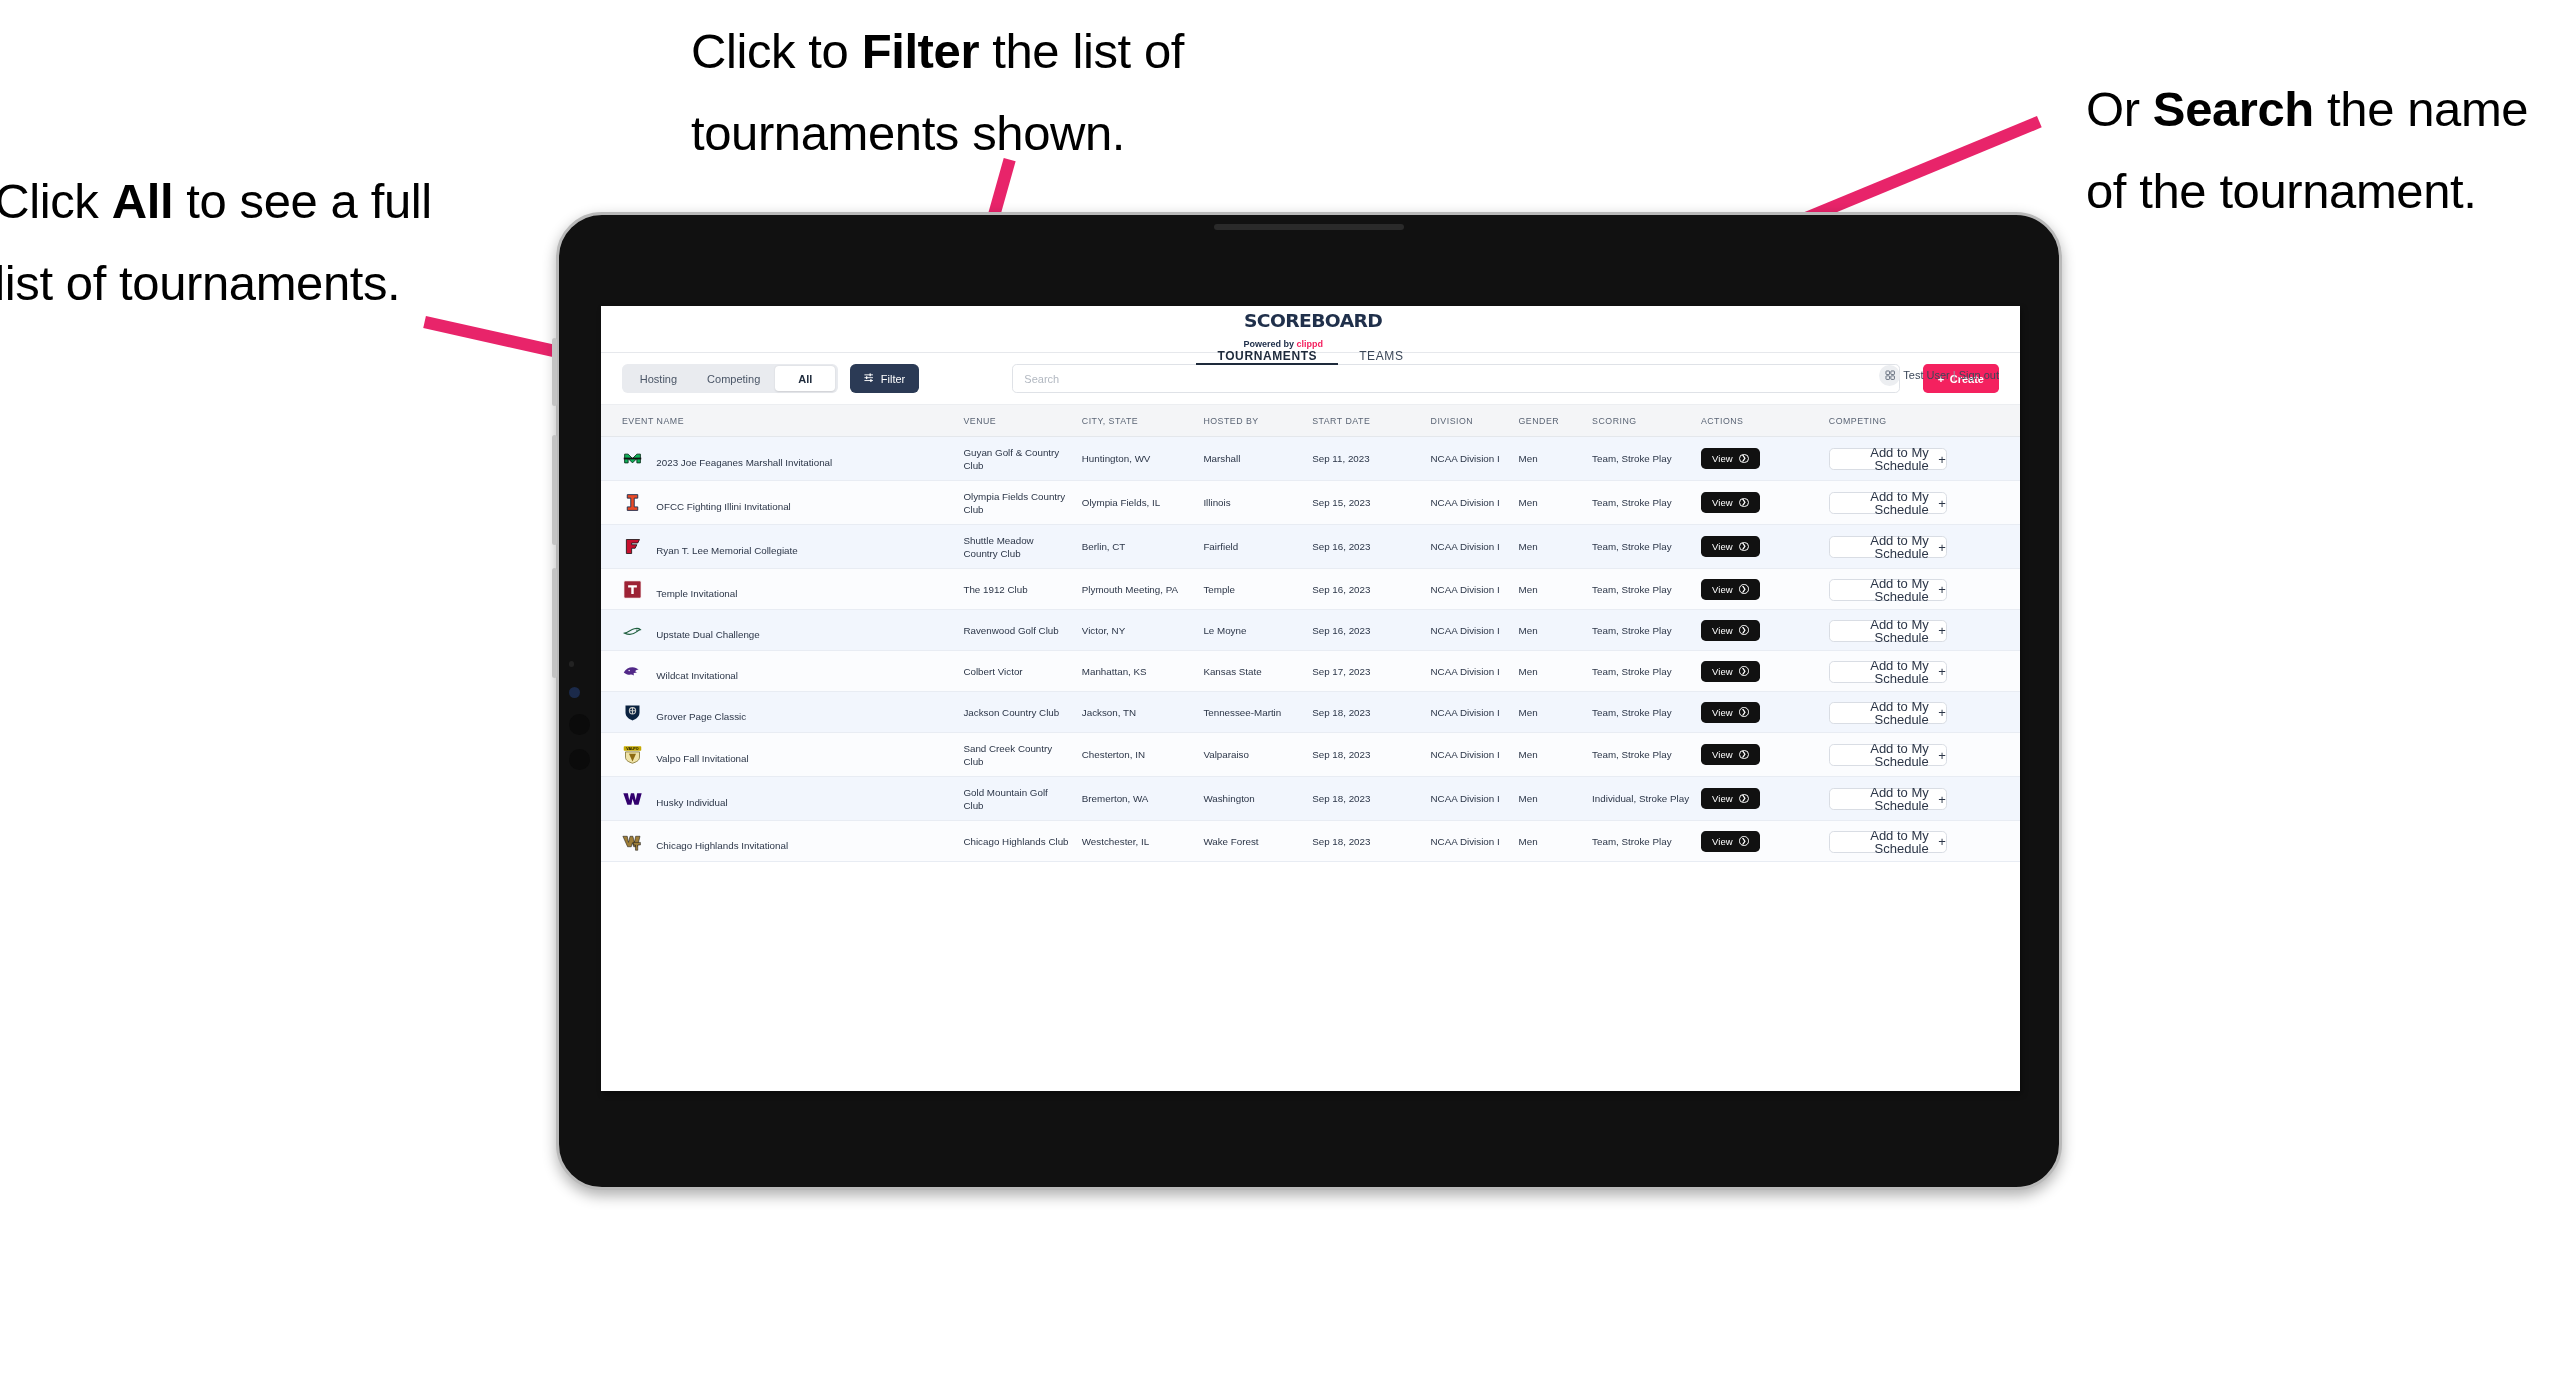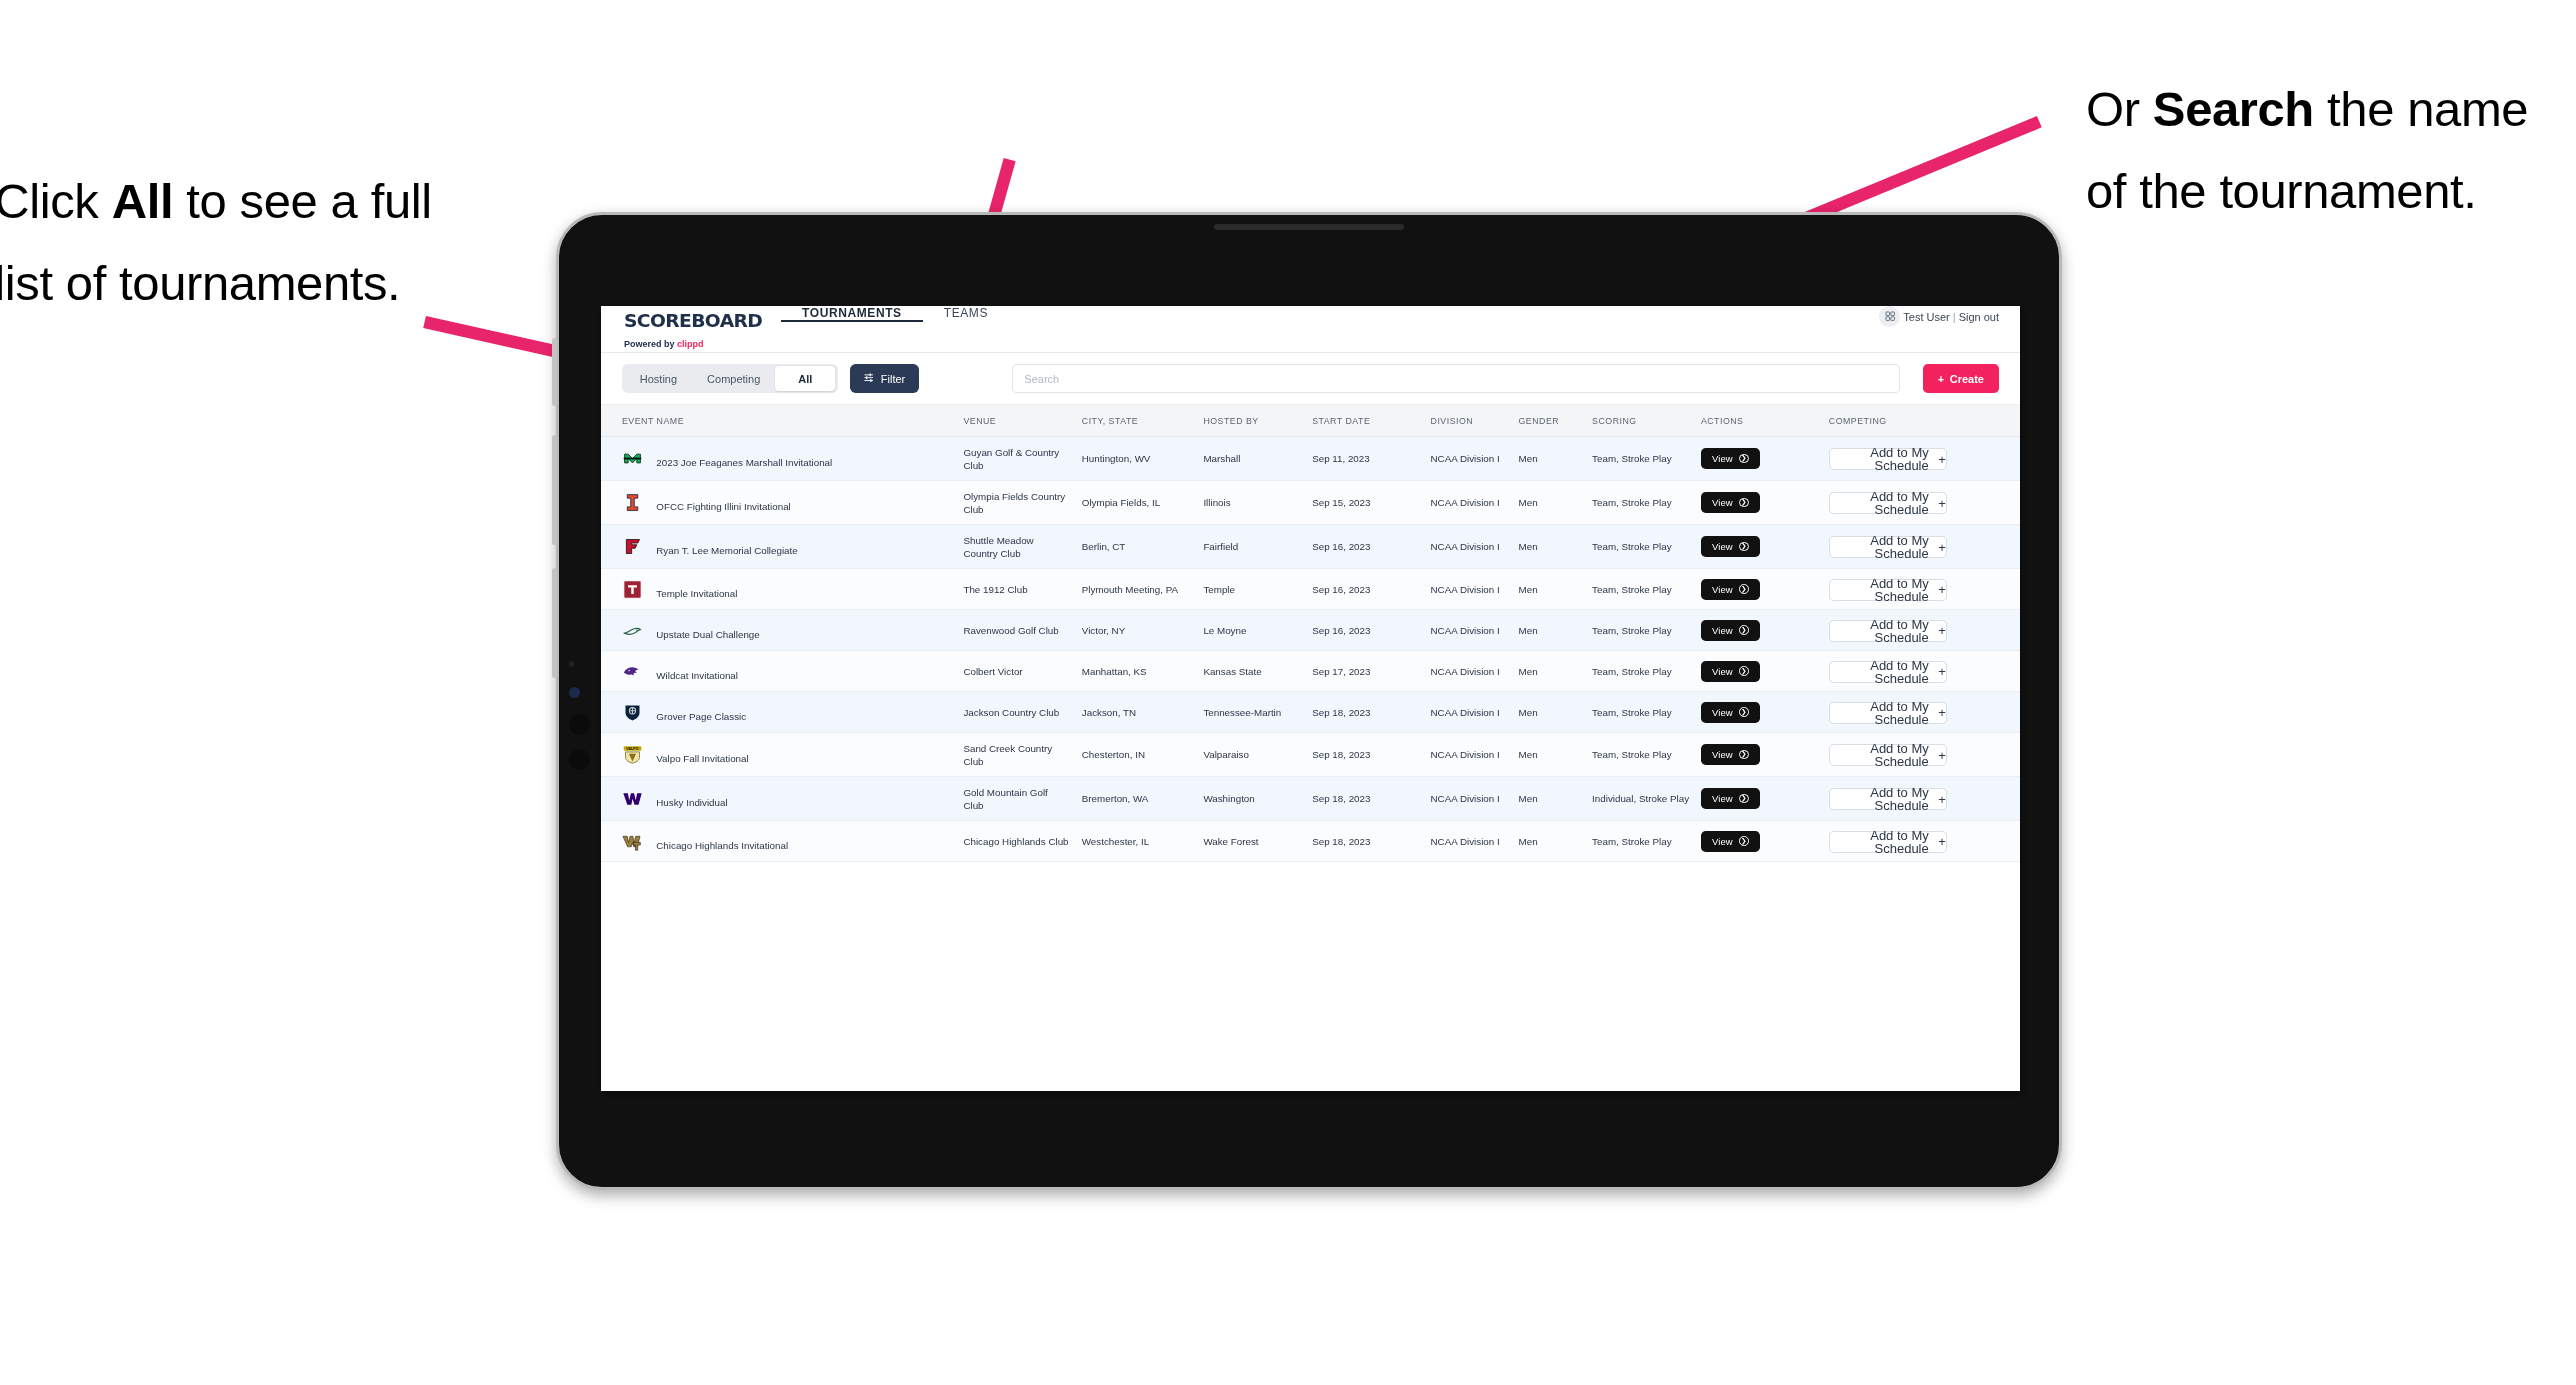"Click to Filter the list" div.anno { html: none -> <div> <span>Click to </span><b>Filter</b><span> the list of tournaments shown.</span> </div> }
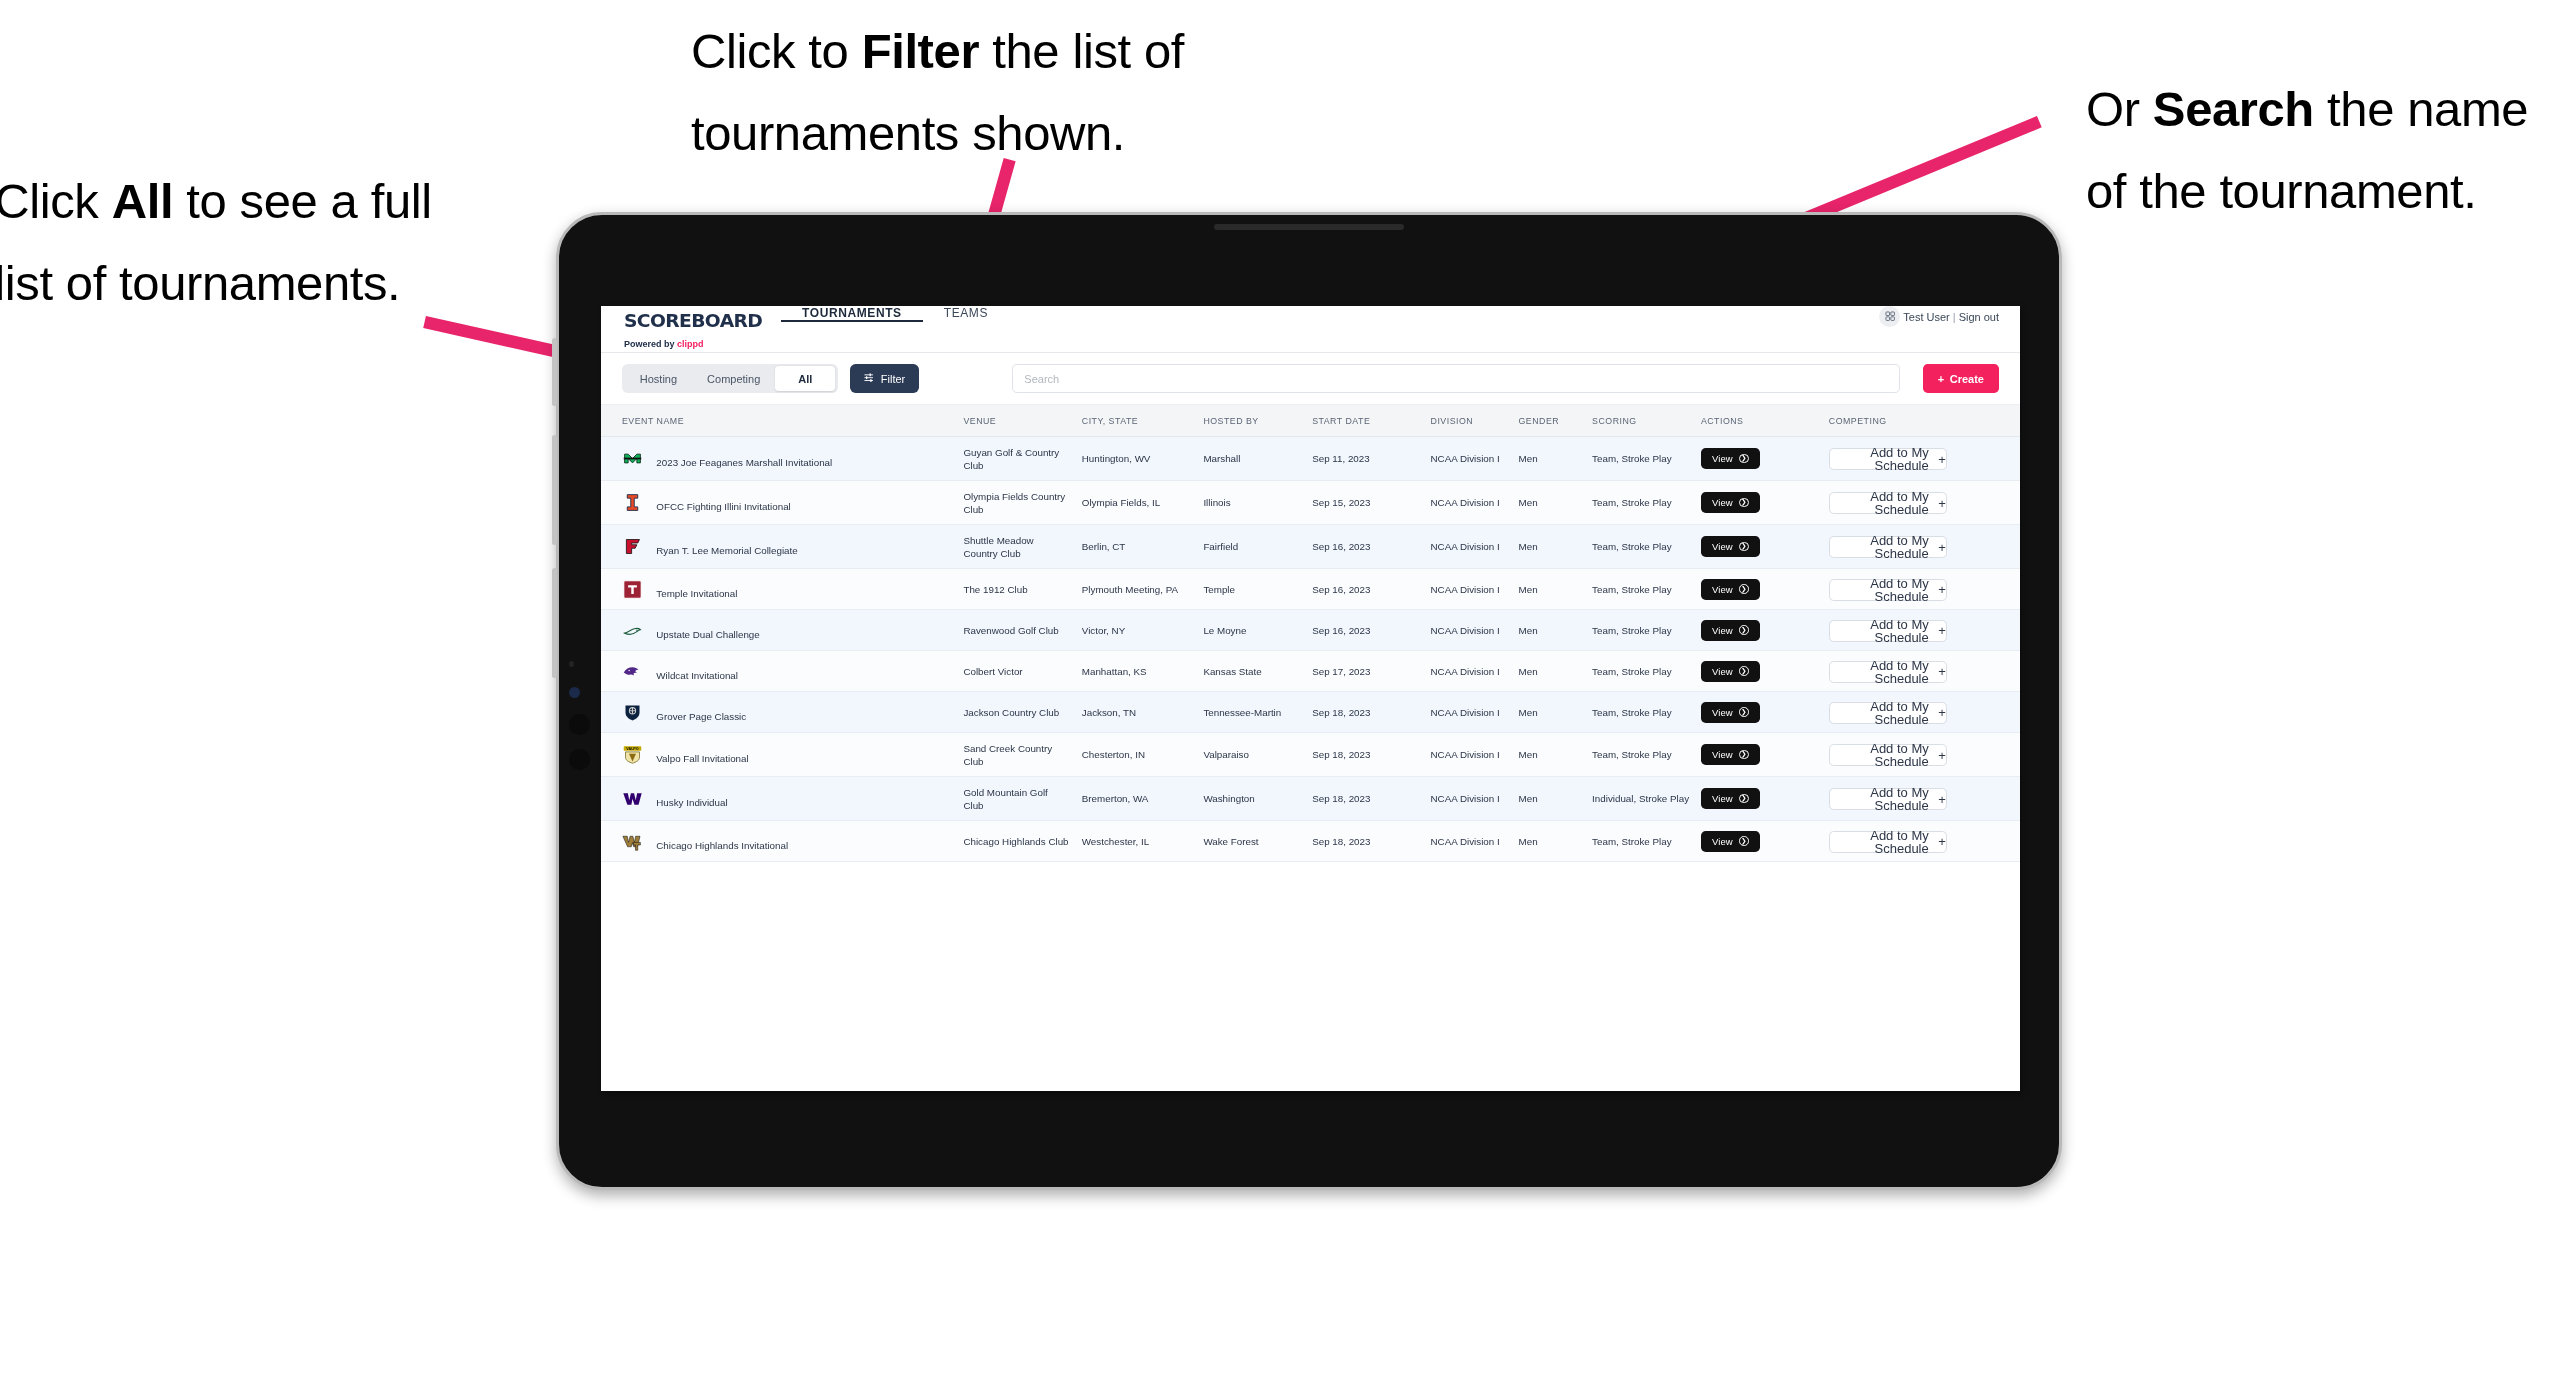"SCOREBOARD" .app-header { align-items: flex-start -> center; flex-direction: none -> column }
